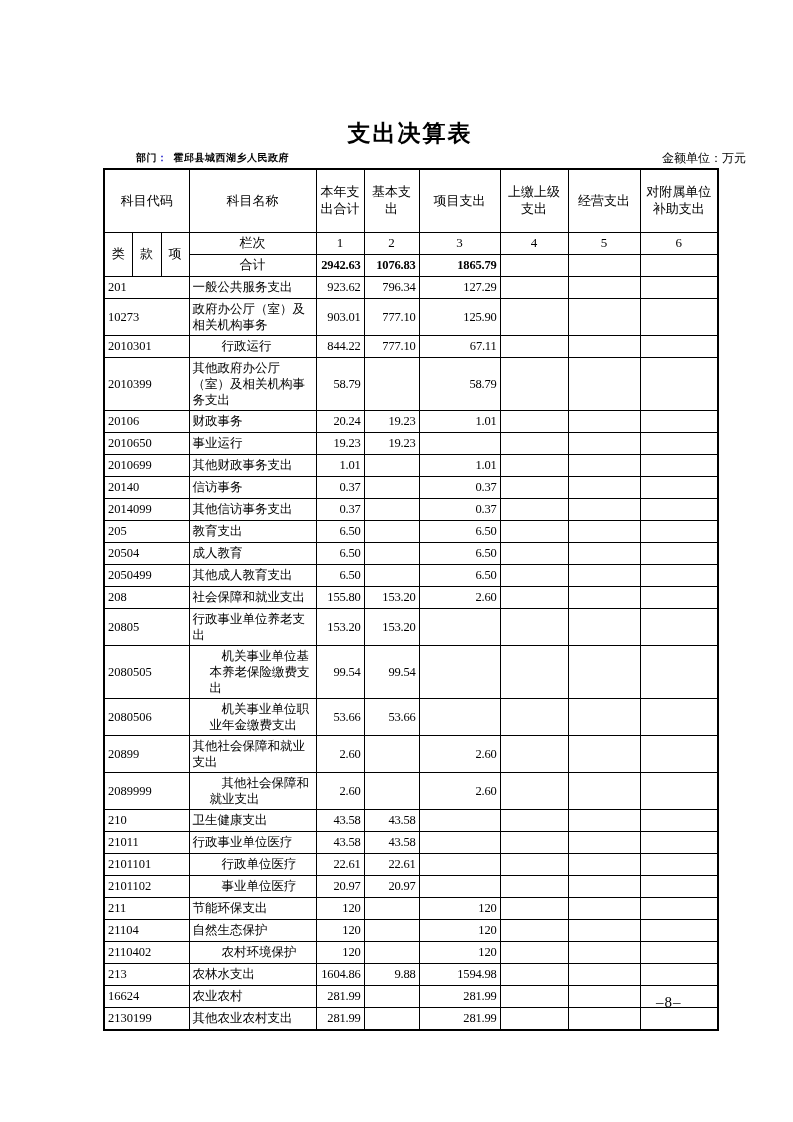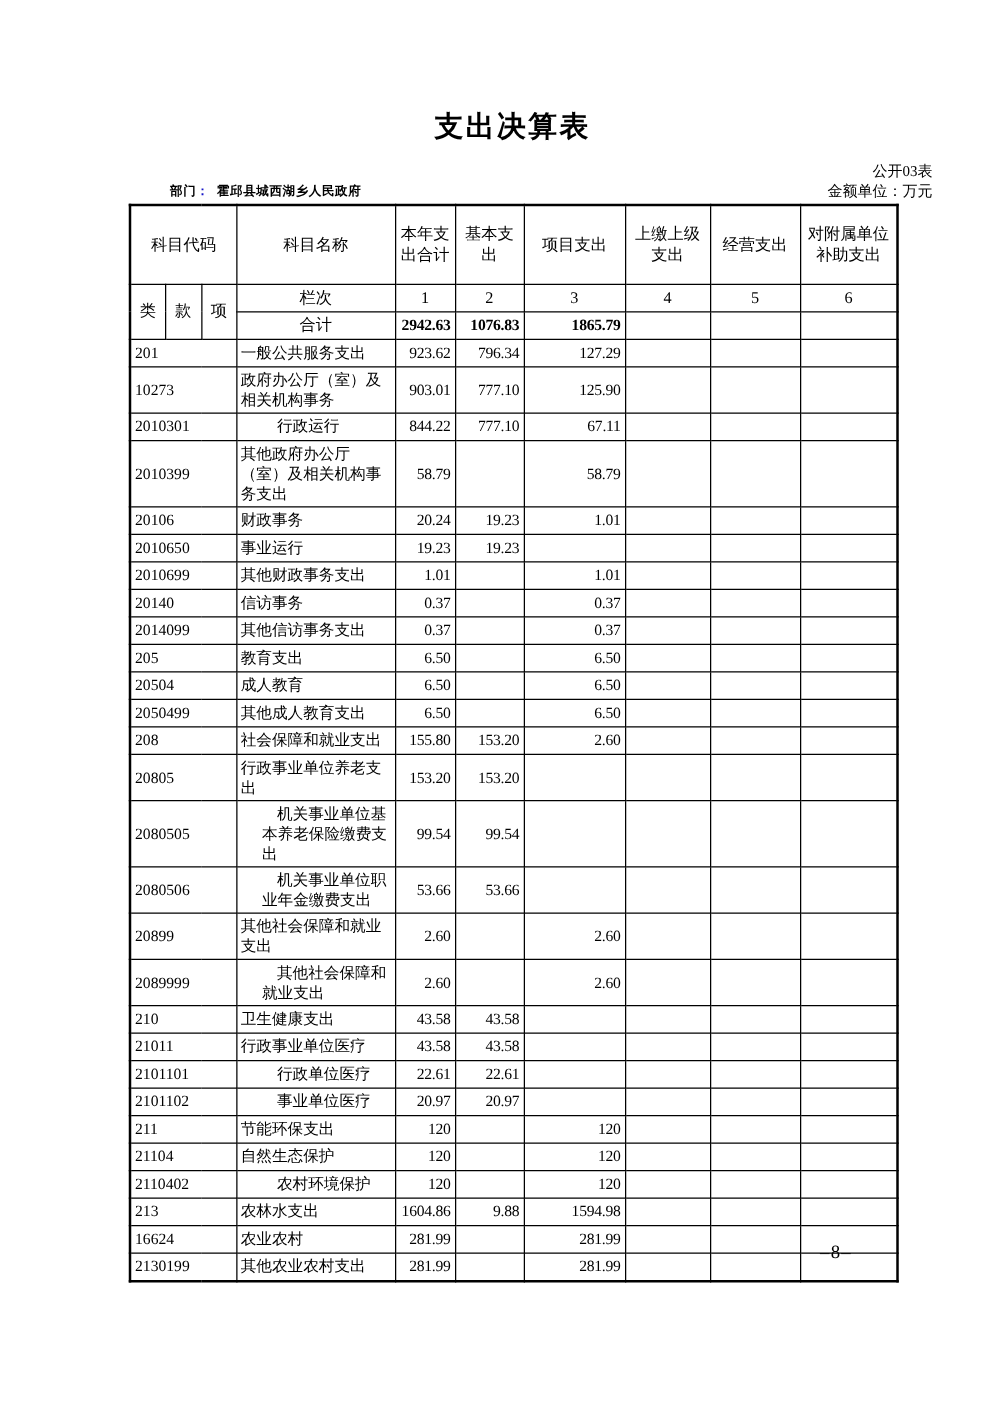"支出决算表" .doc-title { padding-top: 86px -> 118px }
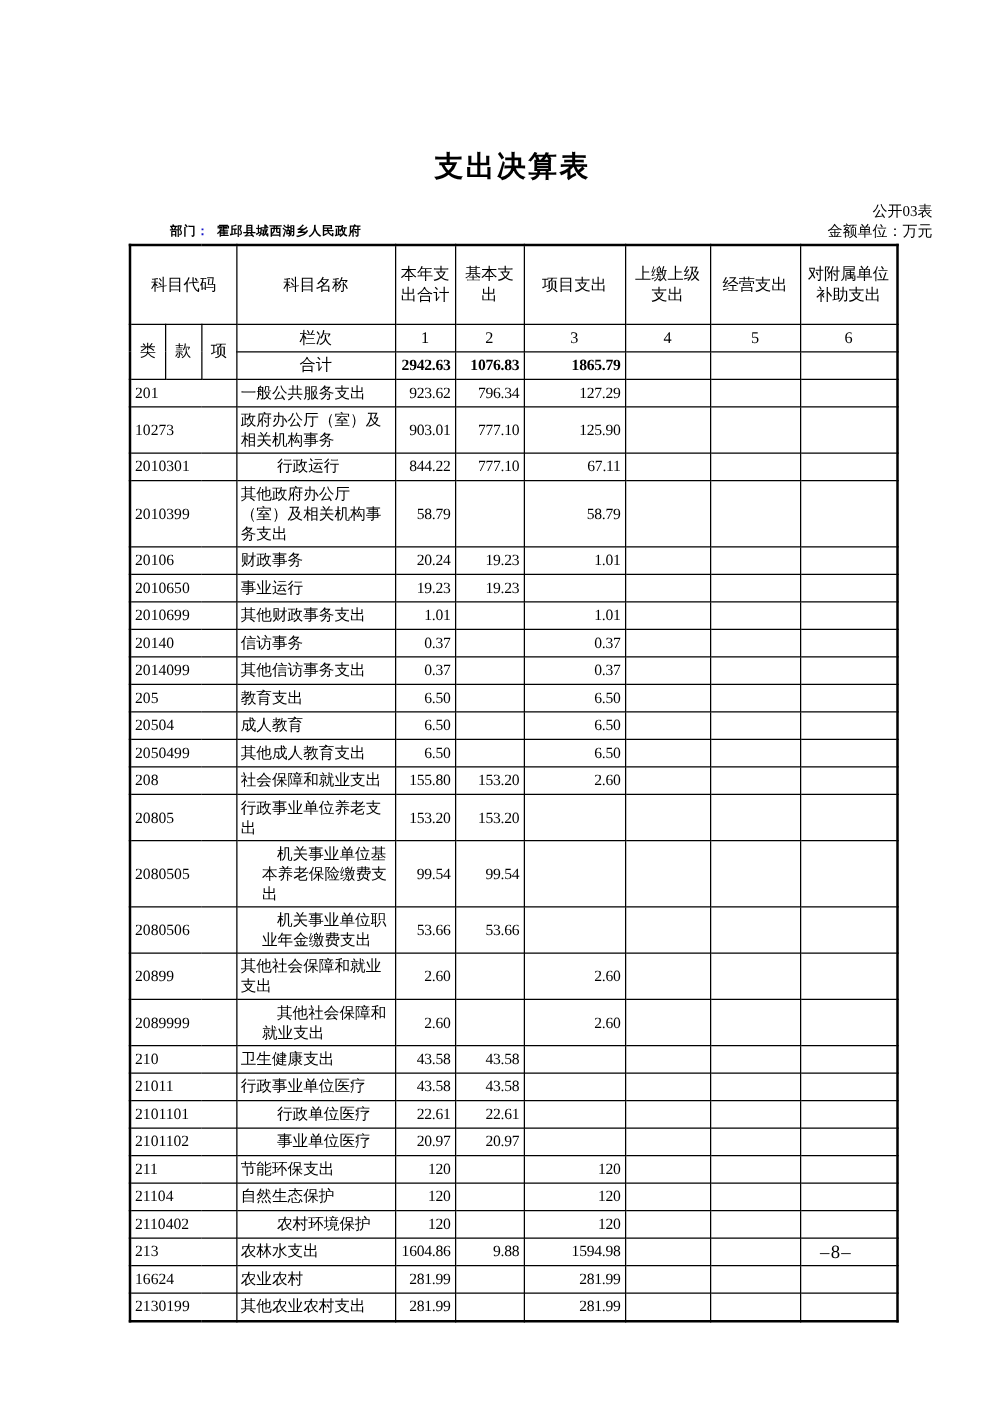"公开03表" div.form-tag { html: <div>公开03表</div> -> none }
